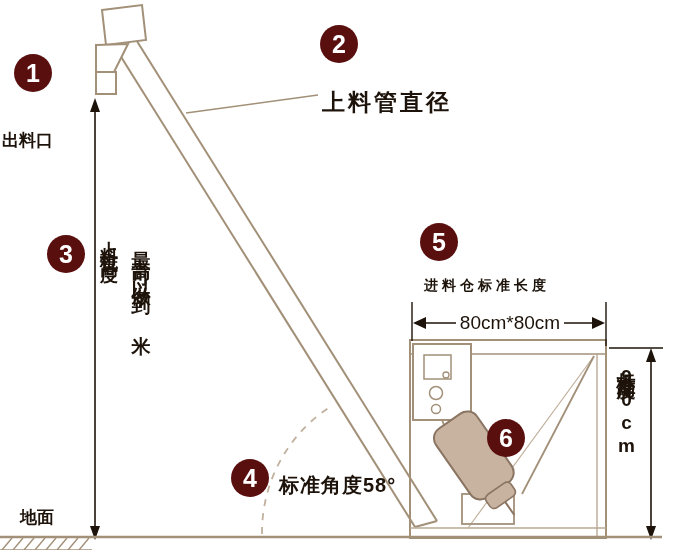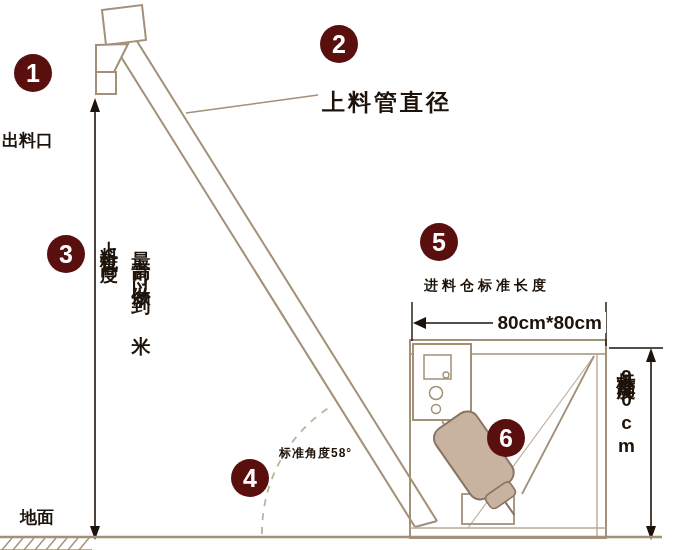"80cm*80cm" .dimcap { font-weight: bold -> normal; text-align: right -> center }
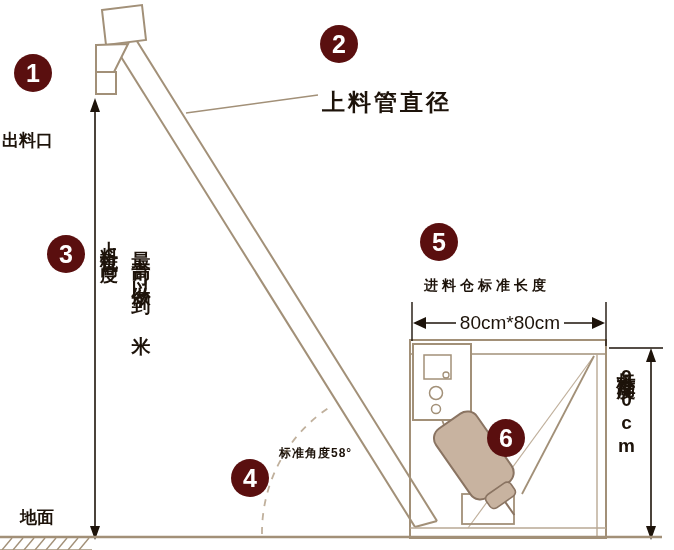"标准角度58°" div.lbl { font-size: 12px -> 20px; top: 445px -> 472px }
